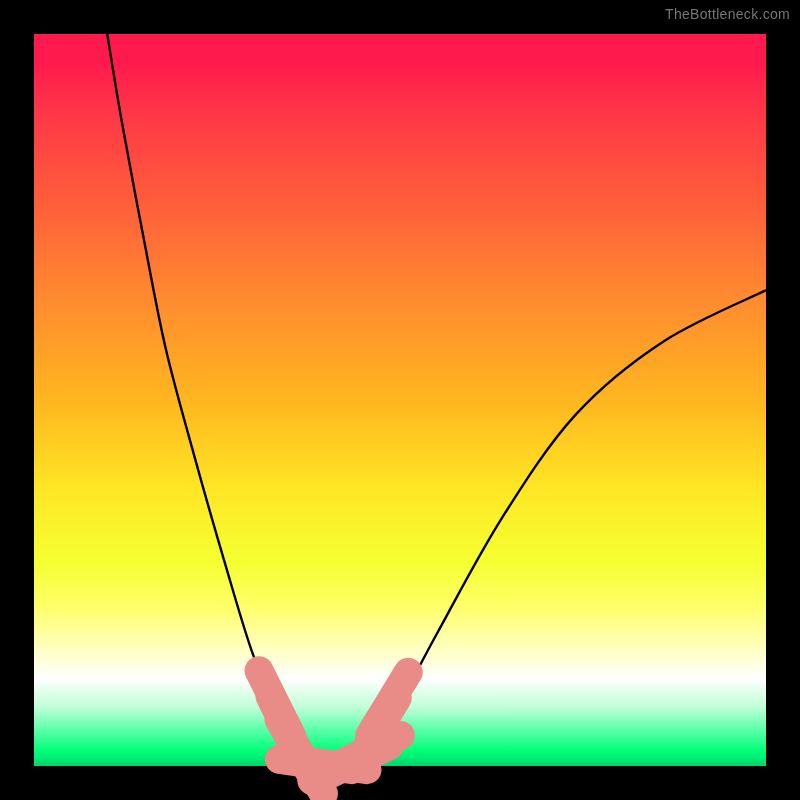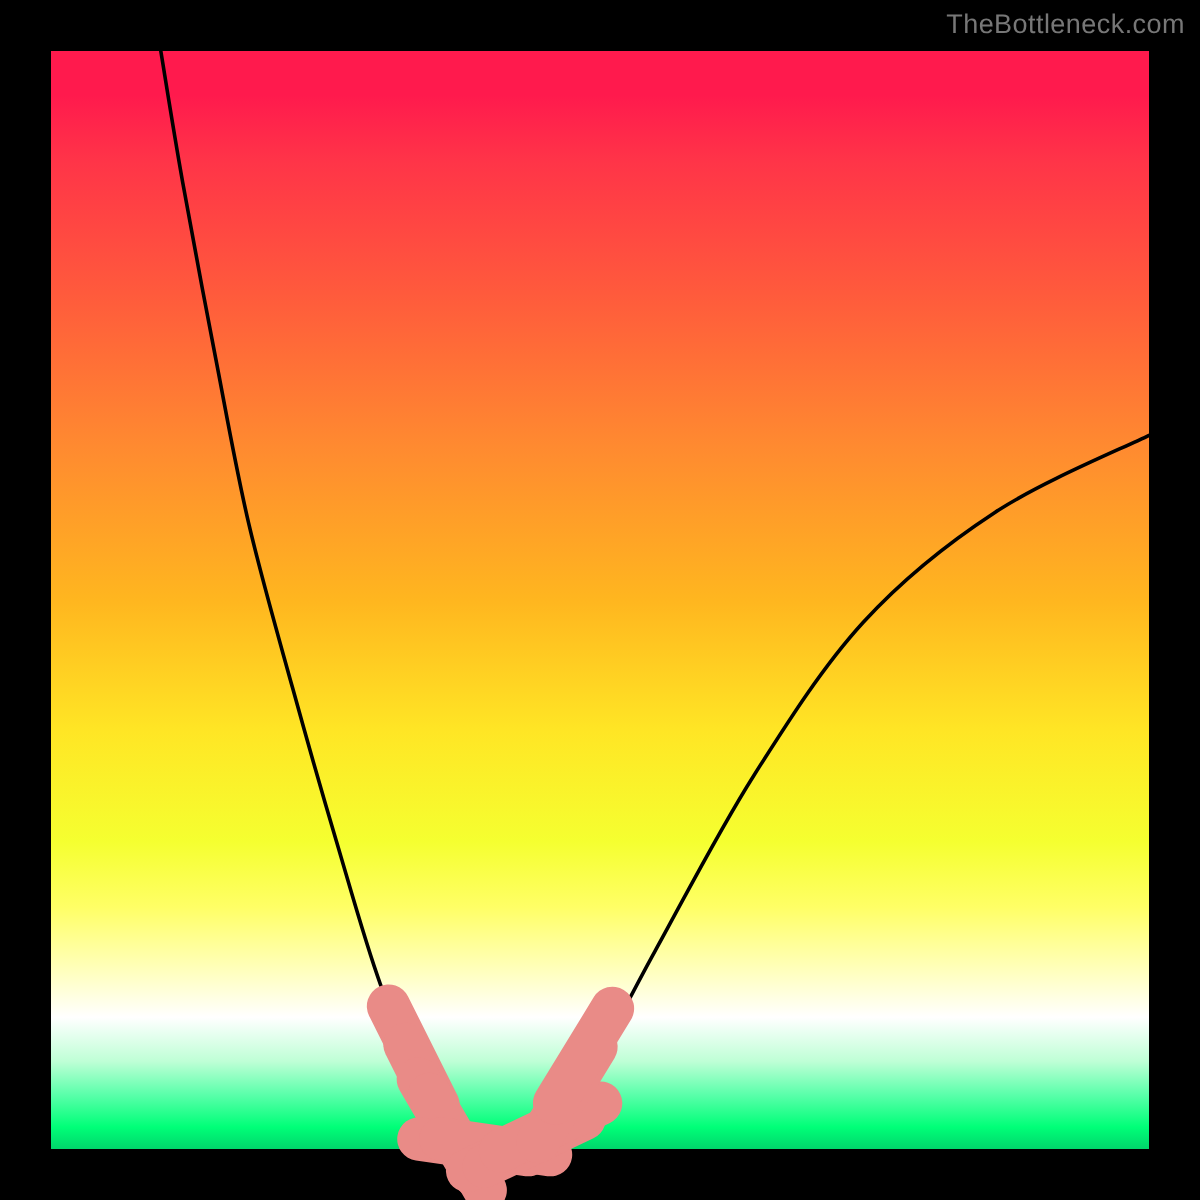"TheBottleneck.com" .watermark { font-size: 18px -> 14px }
